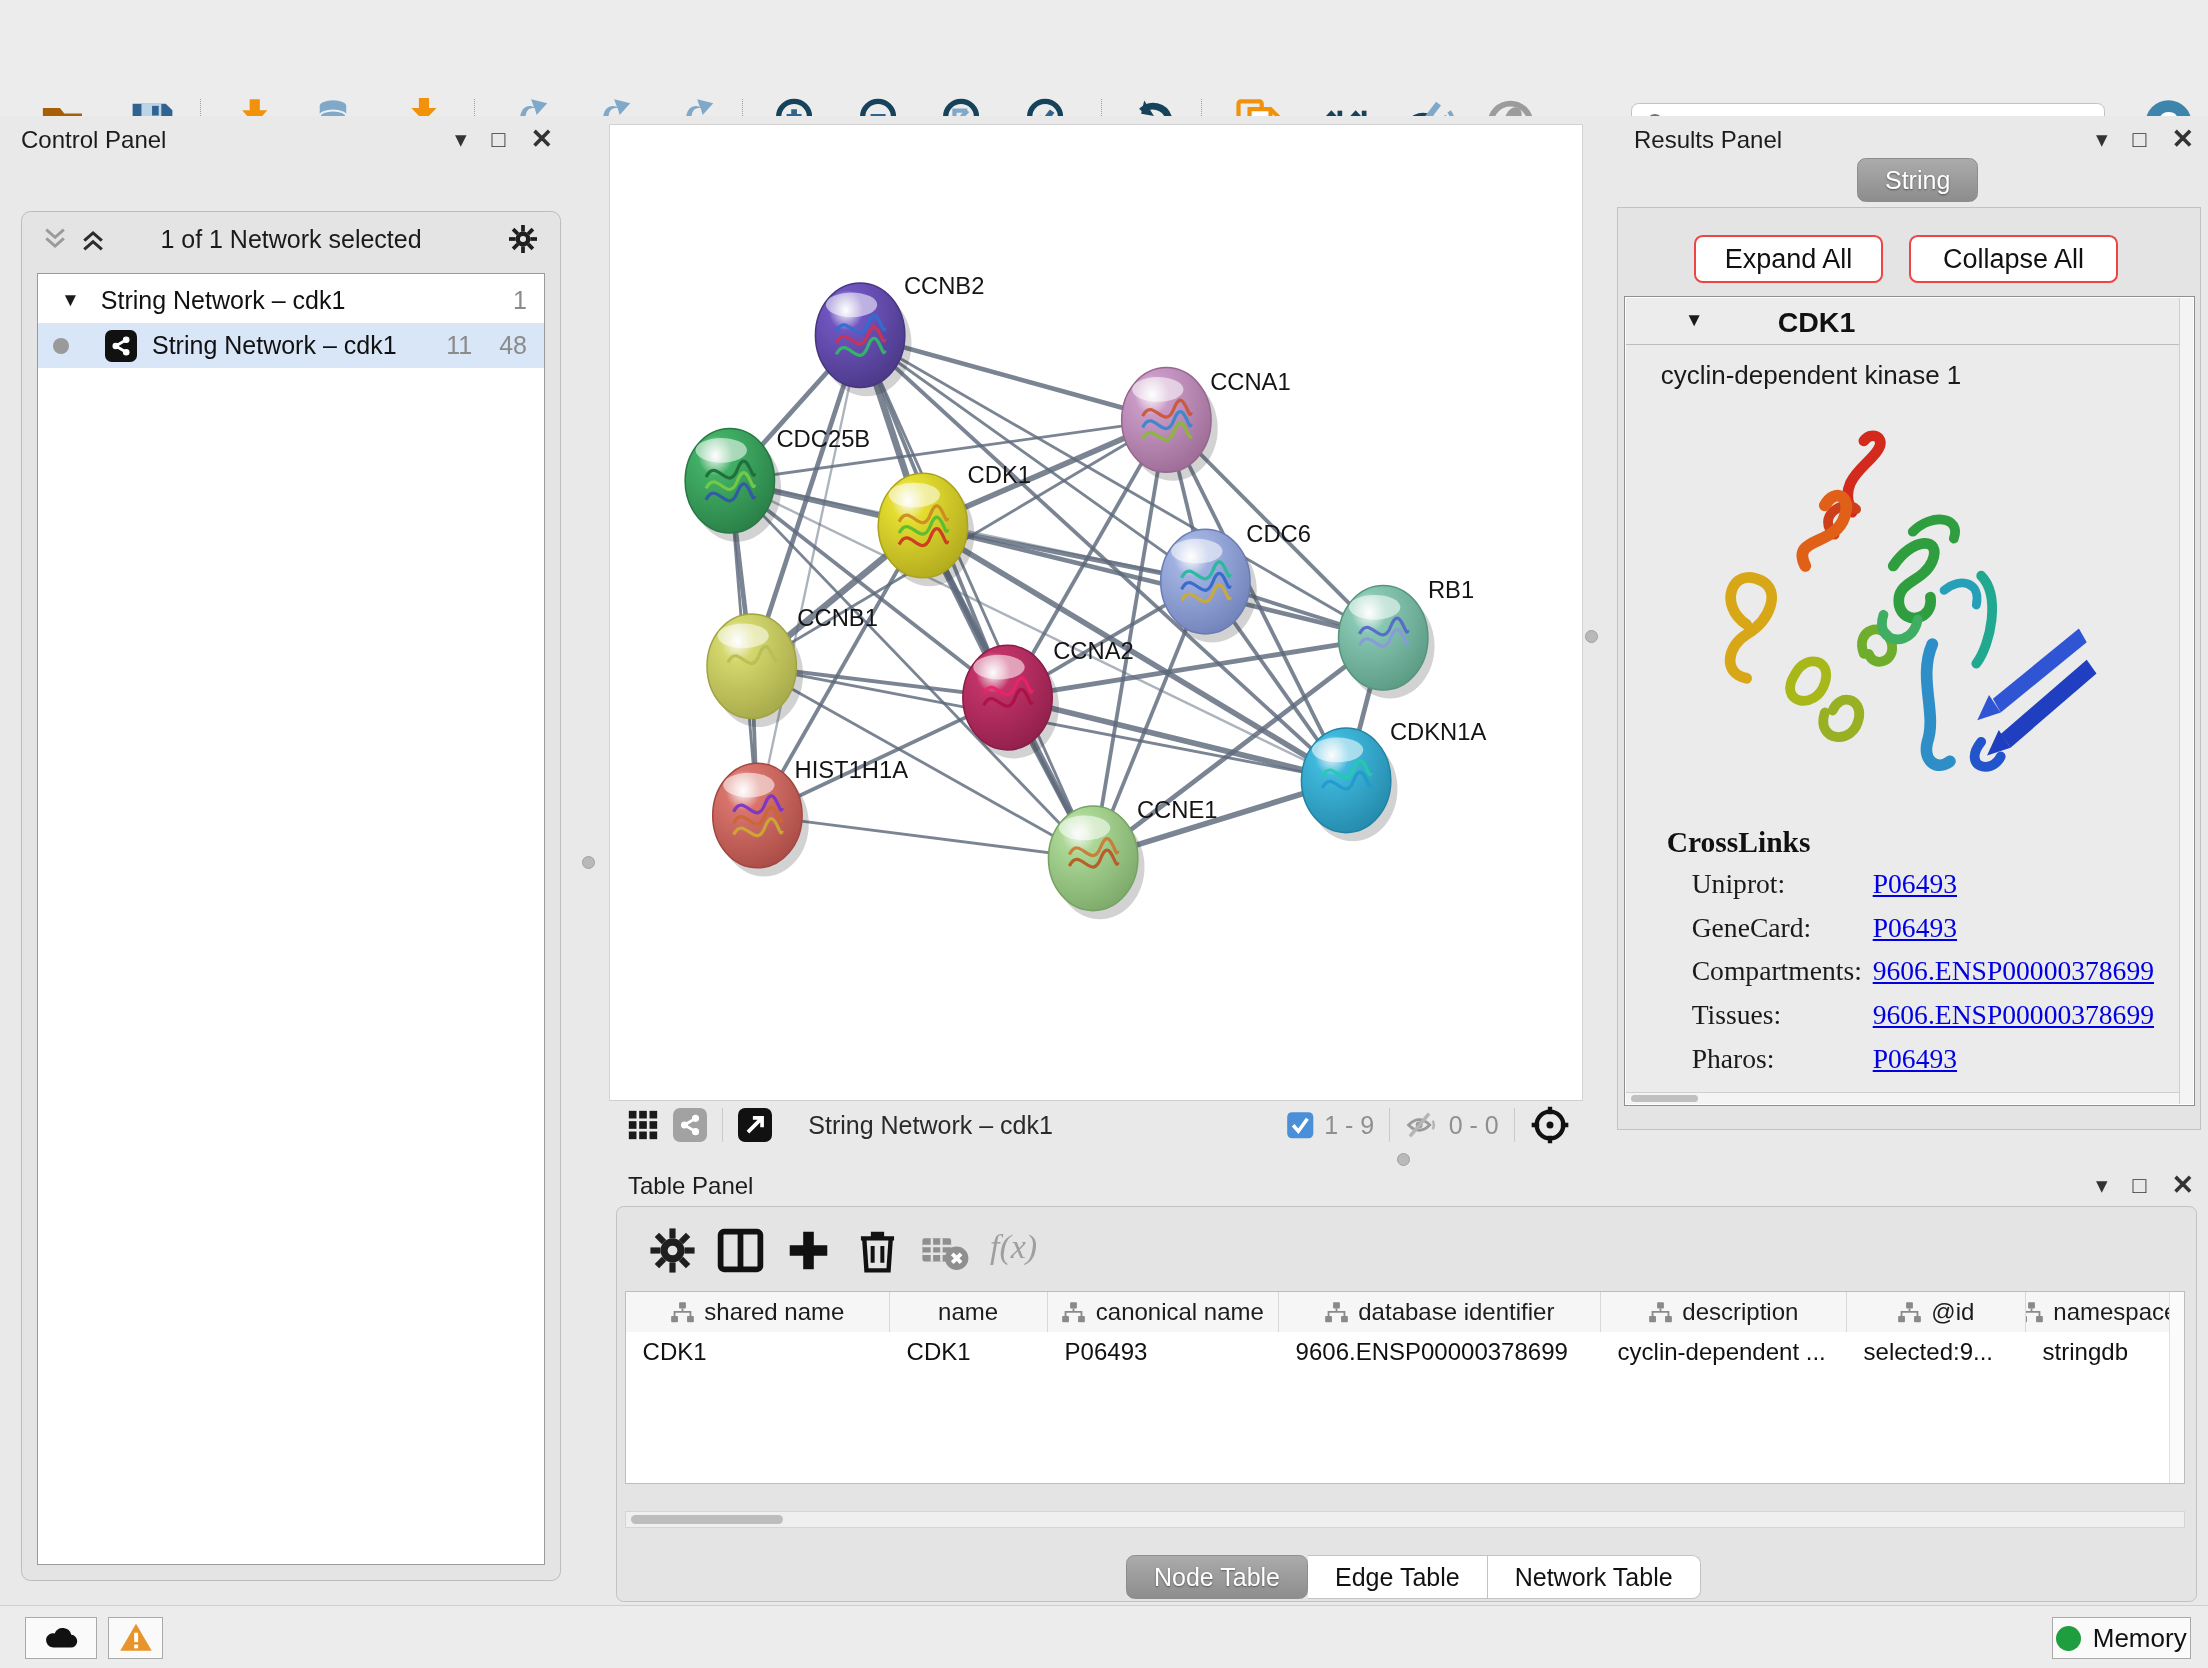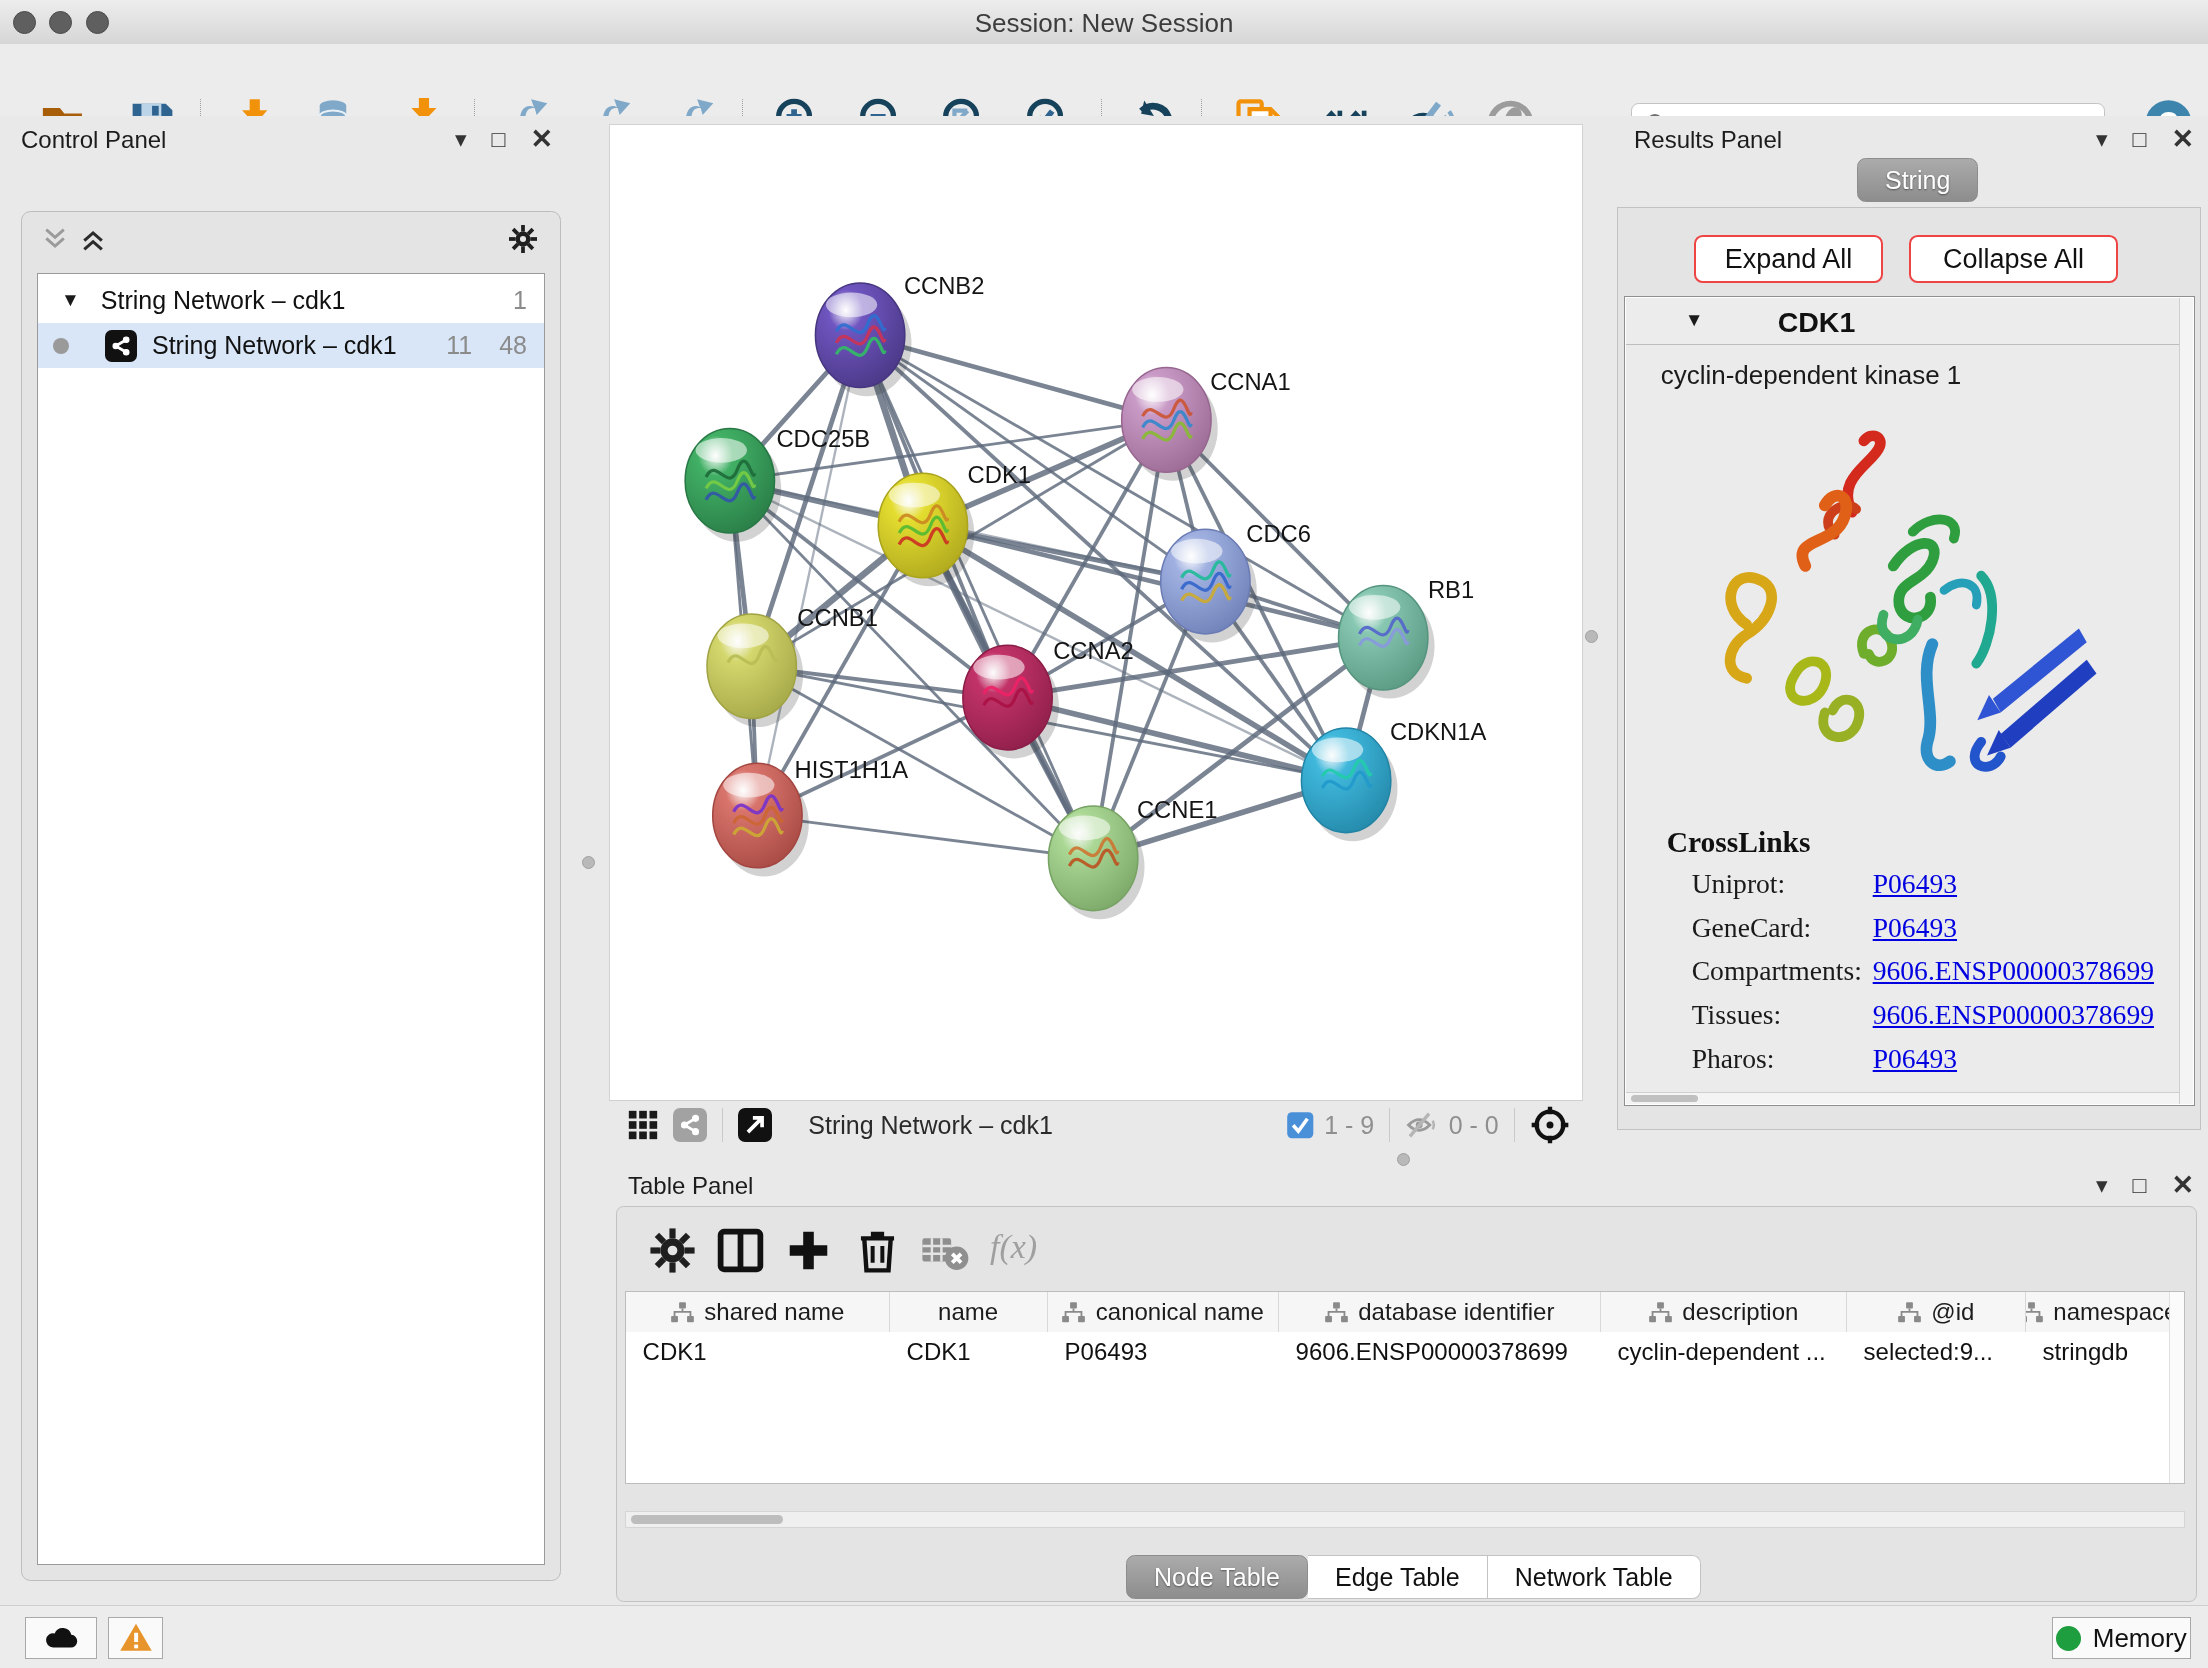"Session: New Session" div { html: <div> <span></span> <span></span> <span></span> <div>Session: New Session</div> </div> -> none }
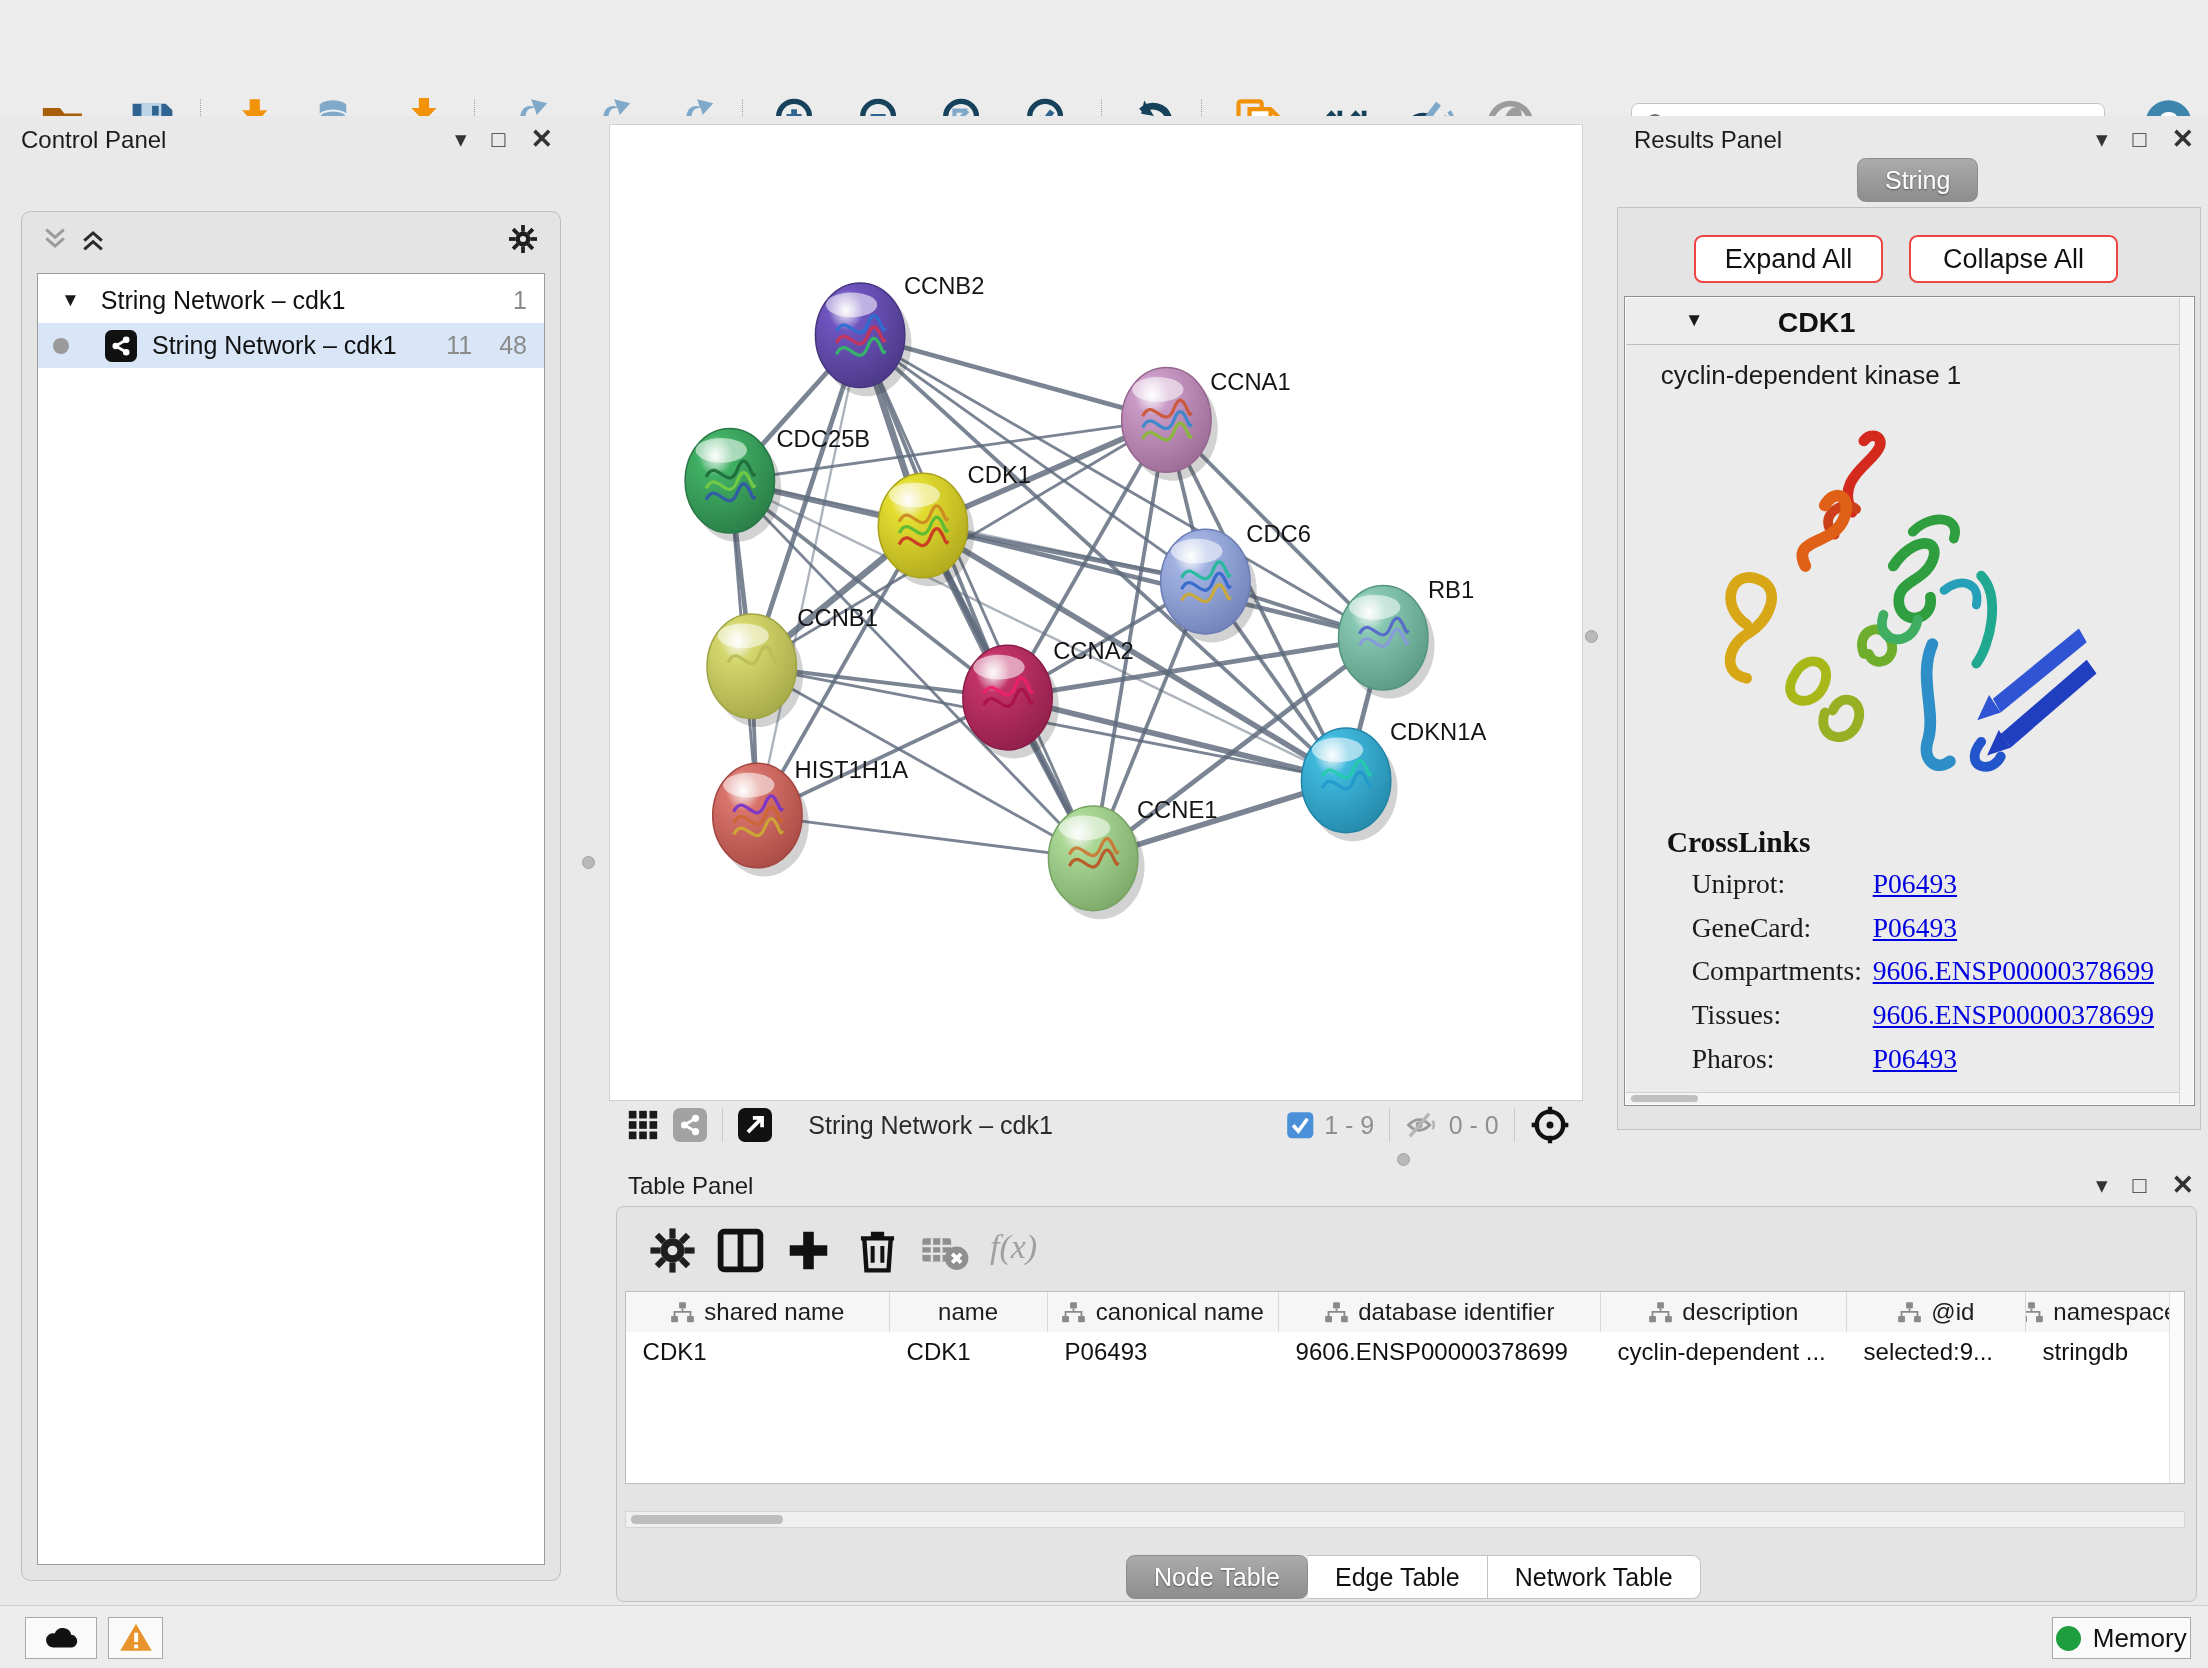"1 of 1 Network selected" div { html: none -> <div>1 of 1 Network selected</div> }
